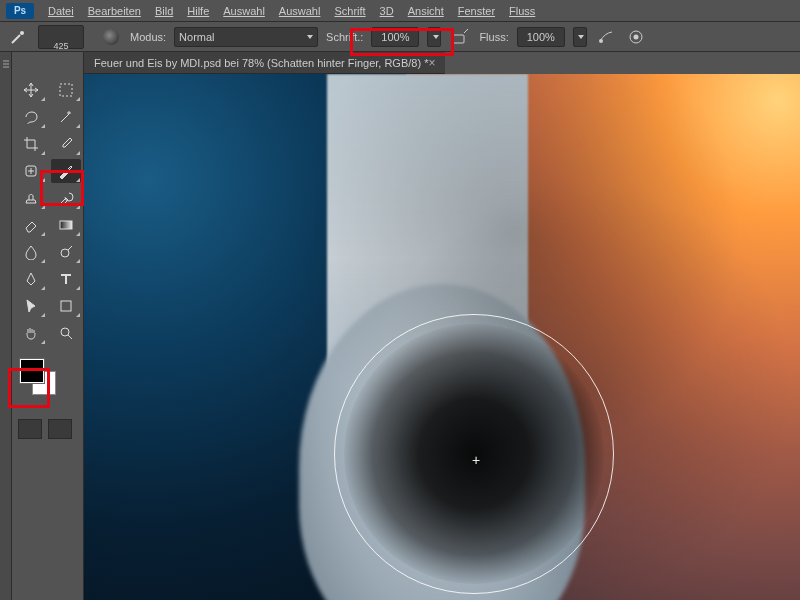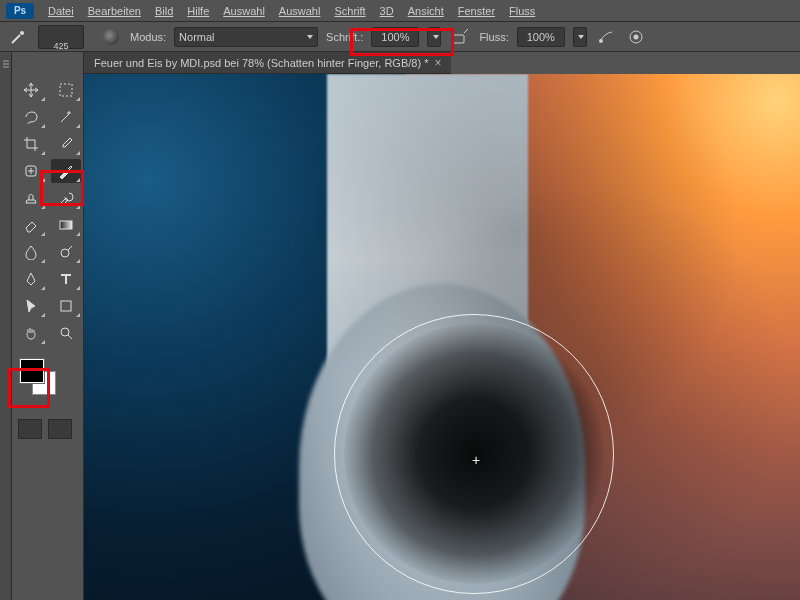"Feuer und Eis by MDI.psd" .doctab { gap: 6px -> none }
